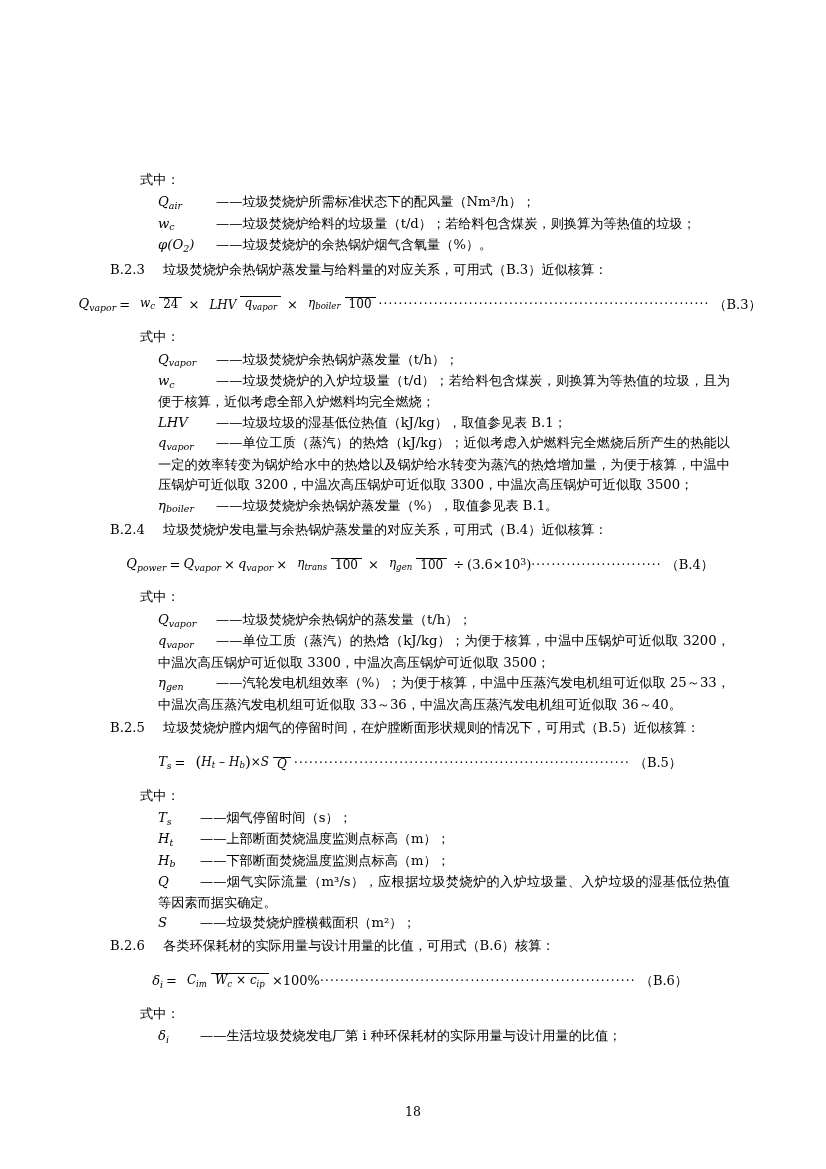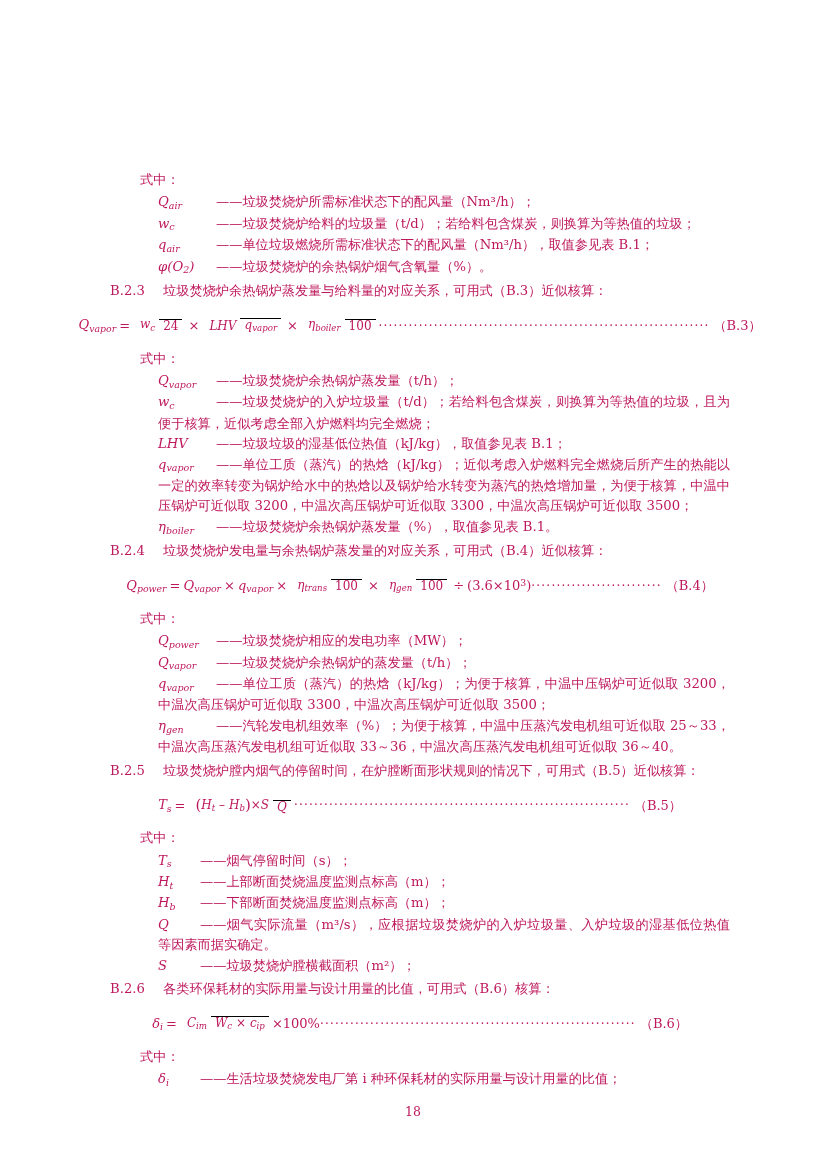"式中：" .page { color: #be185d -> #000000 }
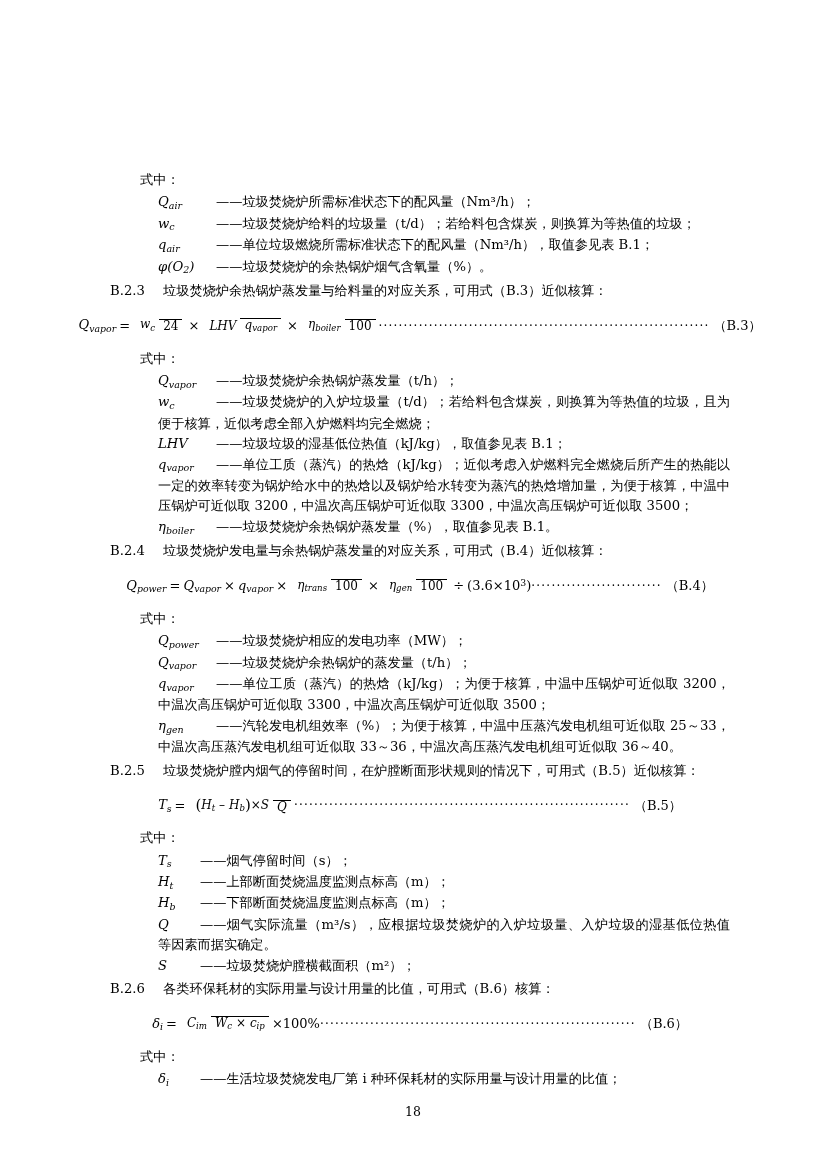"qair ——单位垃圾燃烧所需标准状态下的配风量（Nm³/h），取值参见表" div.defline { html: <div> <span>q<span>air</span></span><span>——单位垃圾燃烧所需标准状态下的配风量（Nm³/h），取值参见表 B.1；</span> </div> -> none }
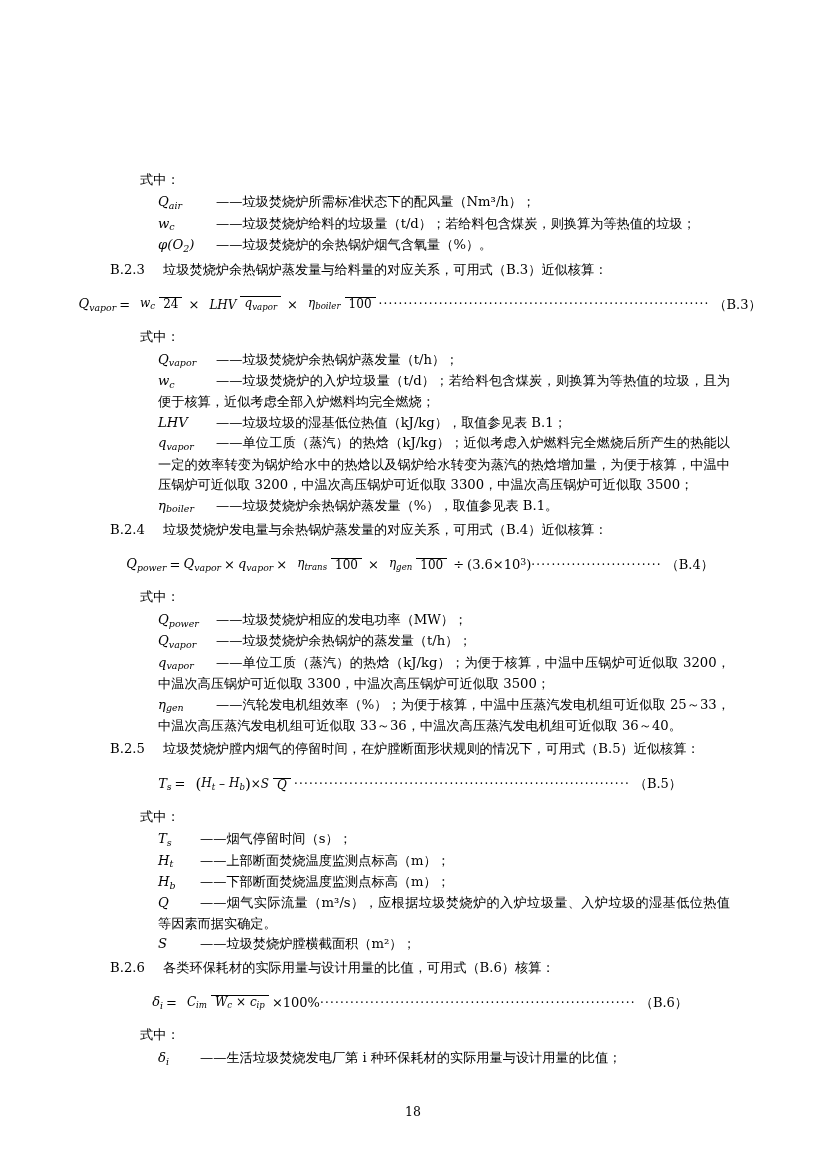"Qpower ——垃圾焚烧炉相应的发电功率（MW）；" div.defline { html: <div> <span>Q<span>power</span></span><span>——垃圾焚烧炉相应的发电功率（MW）；</span> </div> -> none }
